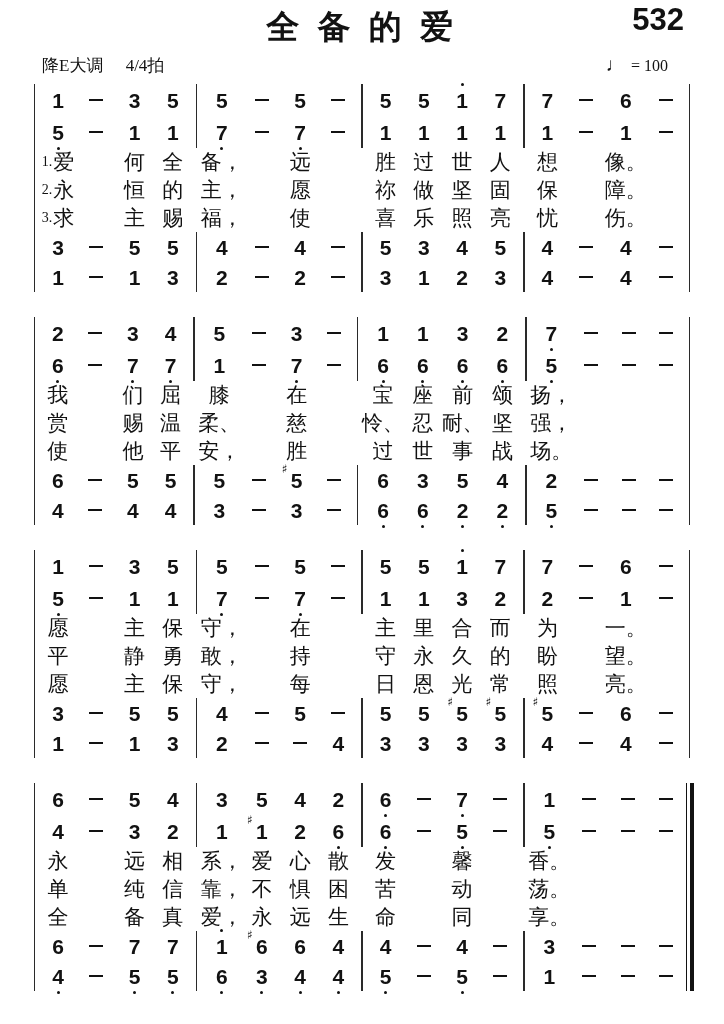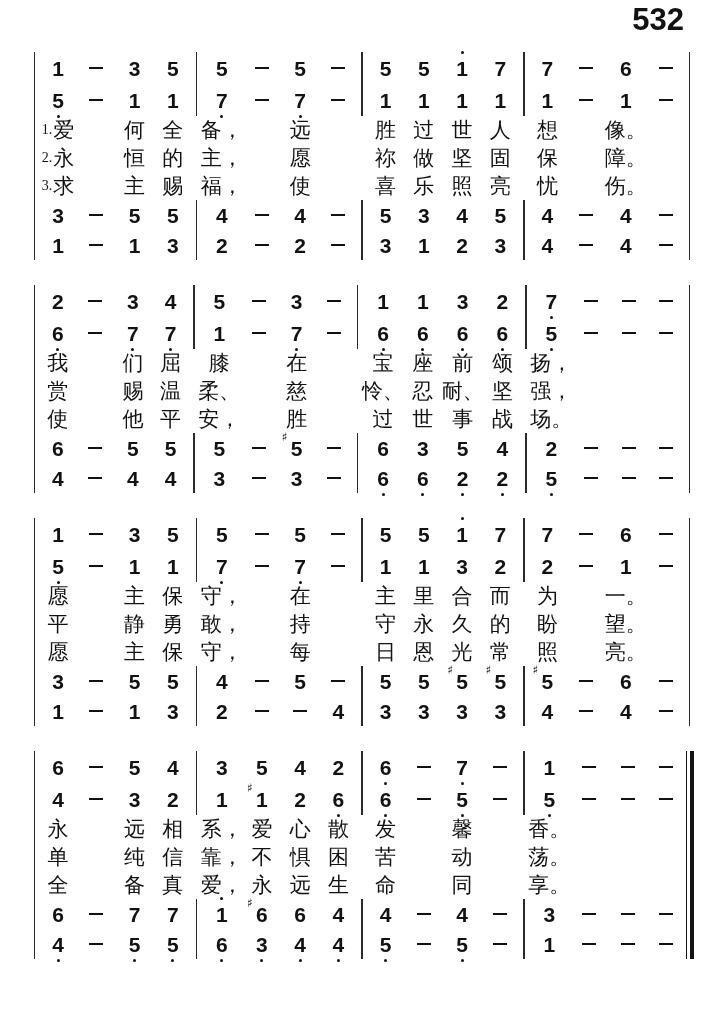"全 备 的 爱" div.title { html: none -> <div>全 备 的 爱</div> }
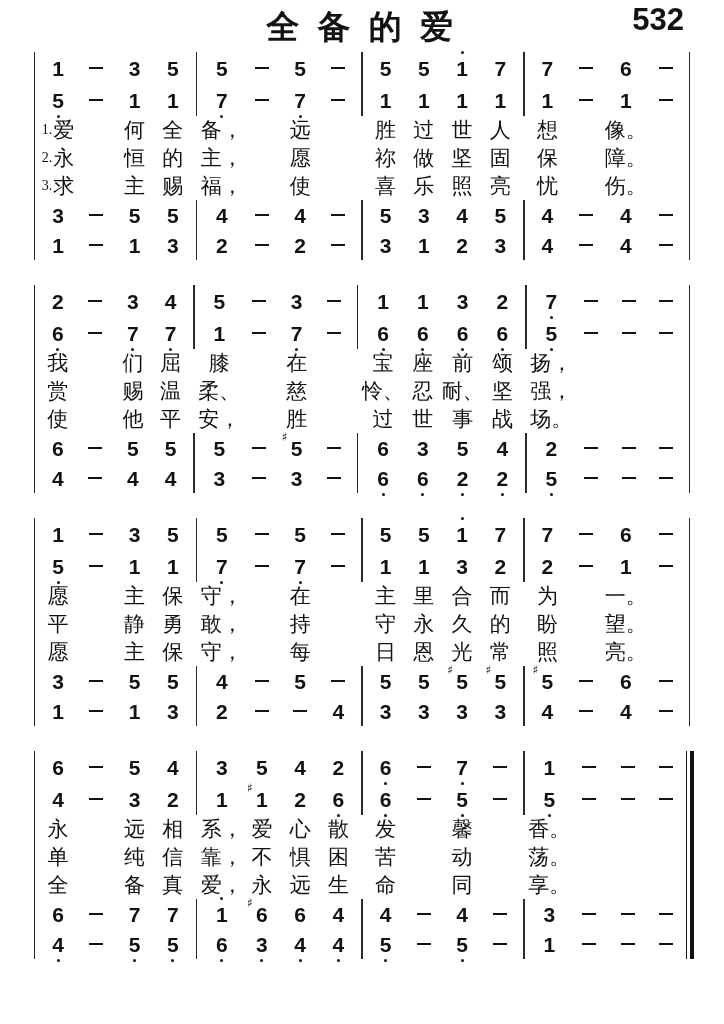"降E大调 4/4拍" div.meta-row { html: none -> <div> <div> <span>降E大调</span> <span>4/4拍</span> </div> <div> <span>♩</span> <span>= 100</span> </div> </div> }
